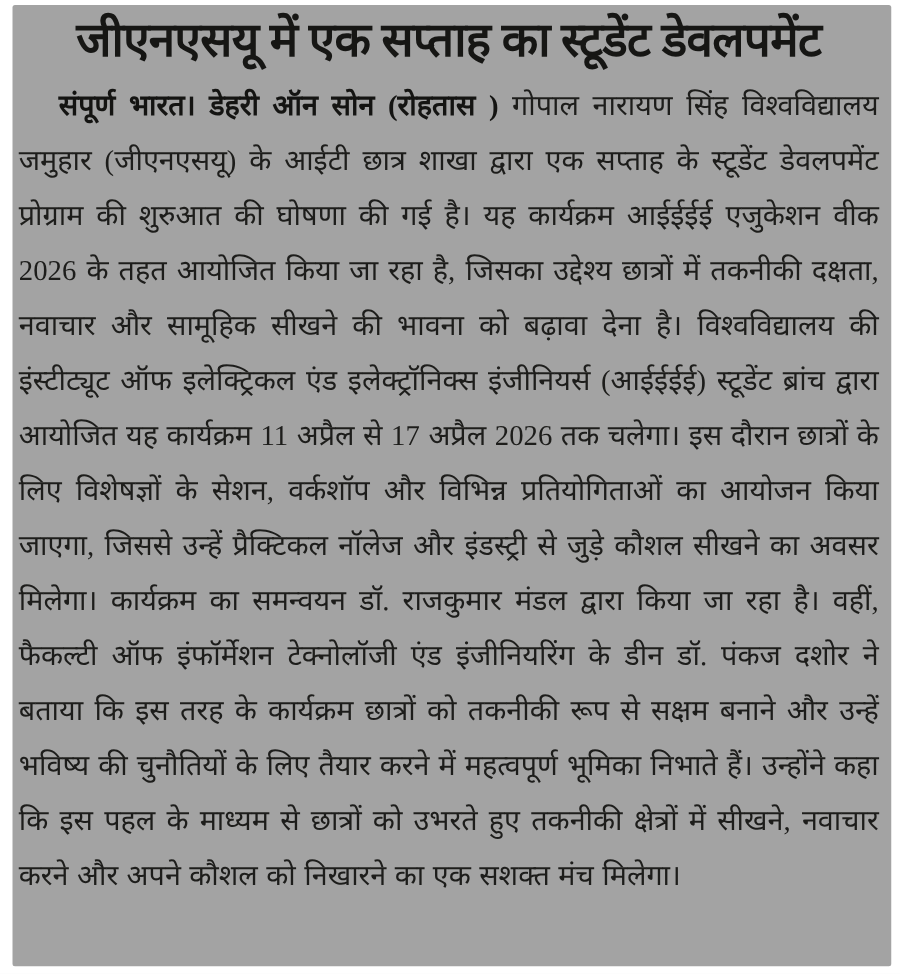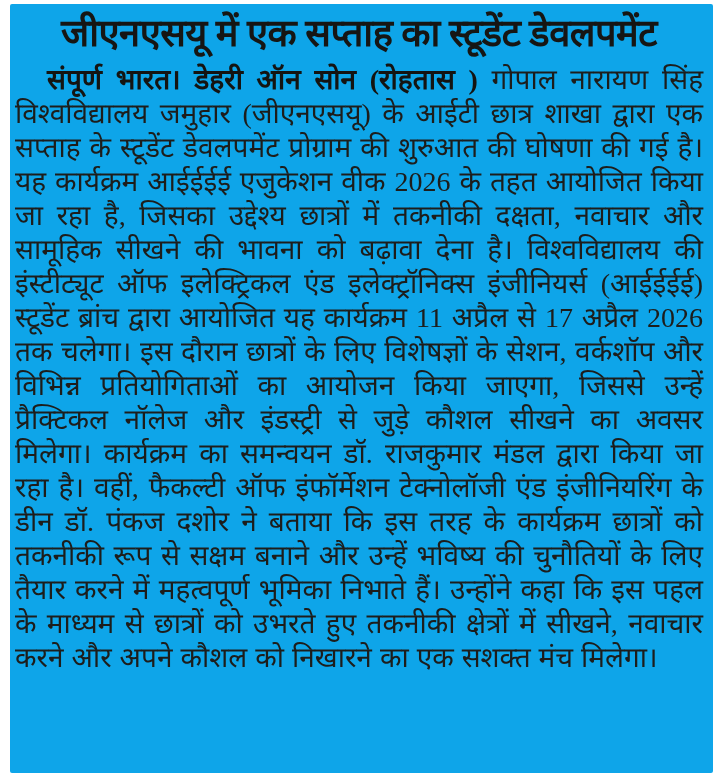"जीएनएसयू में एक सप्ताह का" .paper { background: #0ea5e9 -> #a3a3a3 }
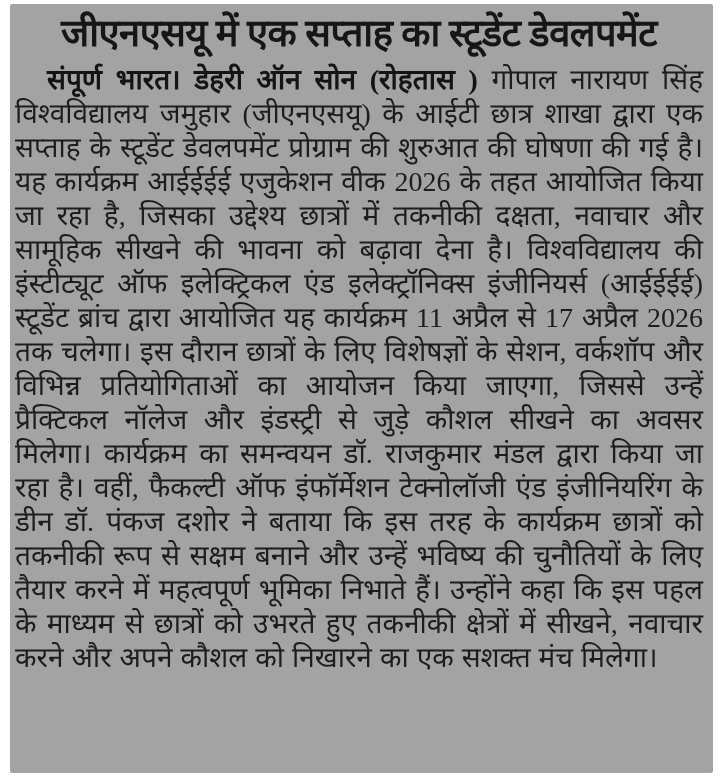"संपूर्ण भारत। डेहरी ऑन सोन" .article-body { font-size: 28px -> 23px; line-height: 34px -> 44px }
